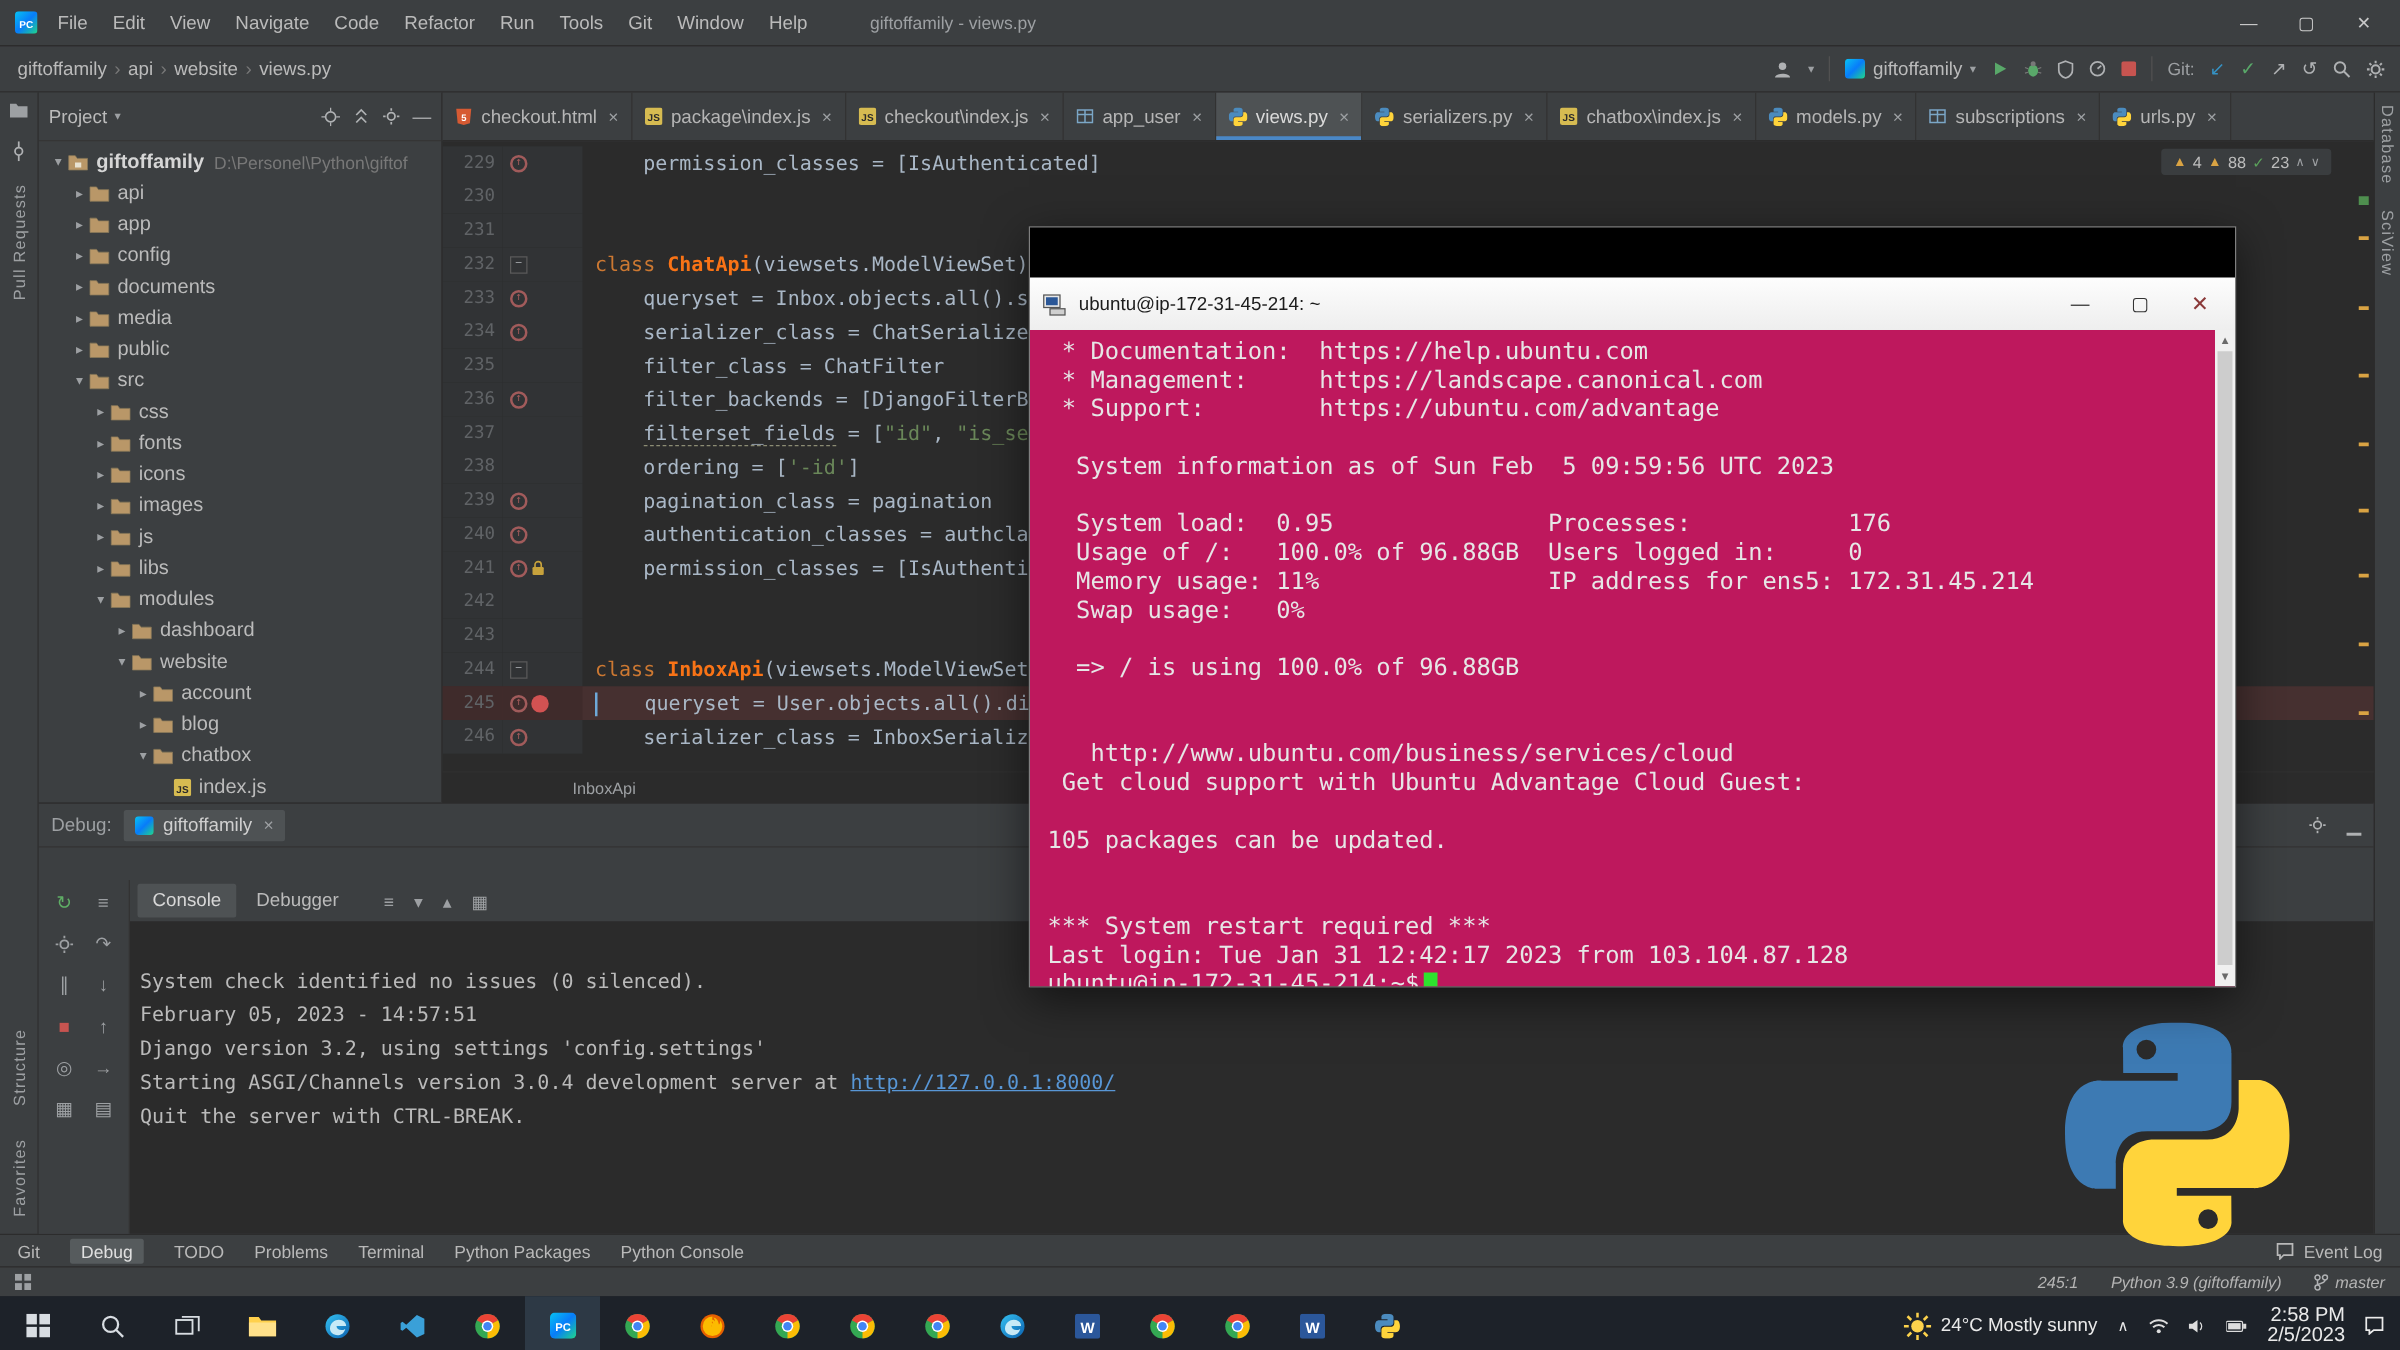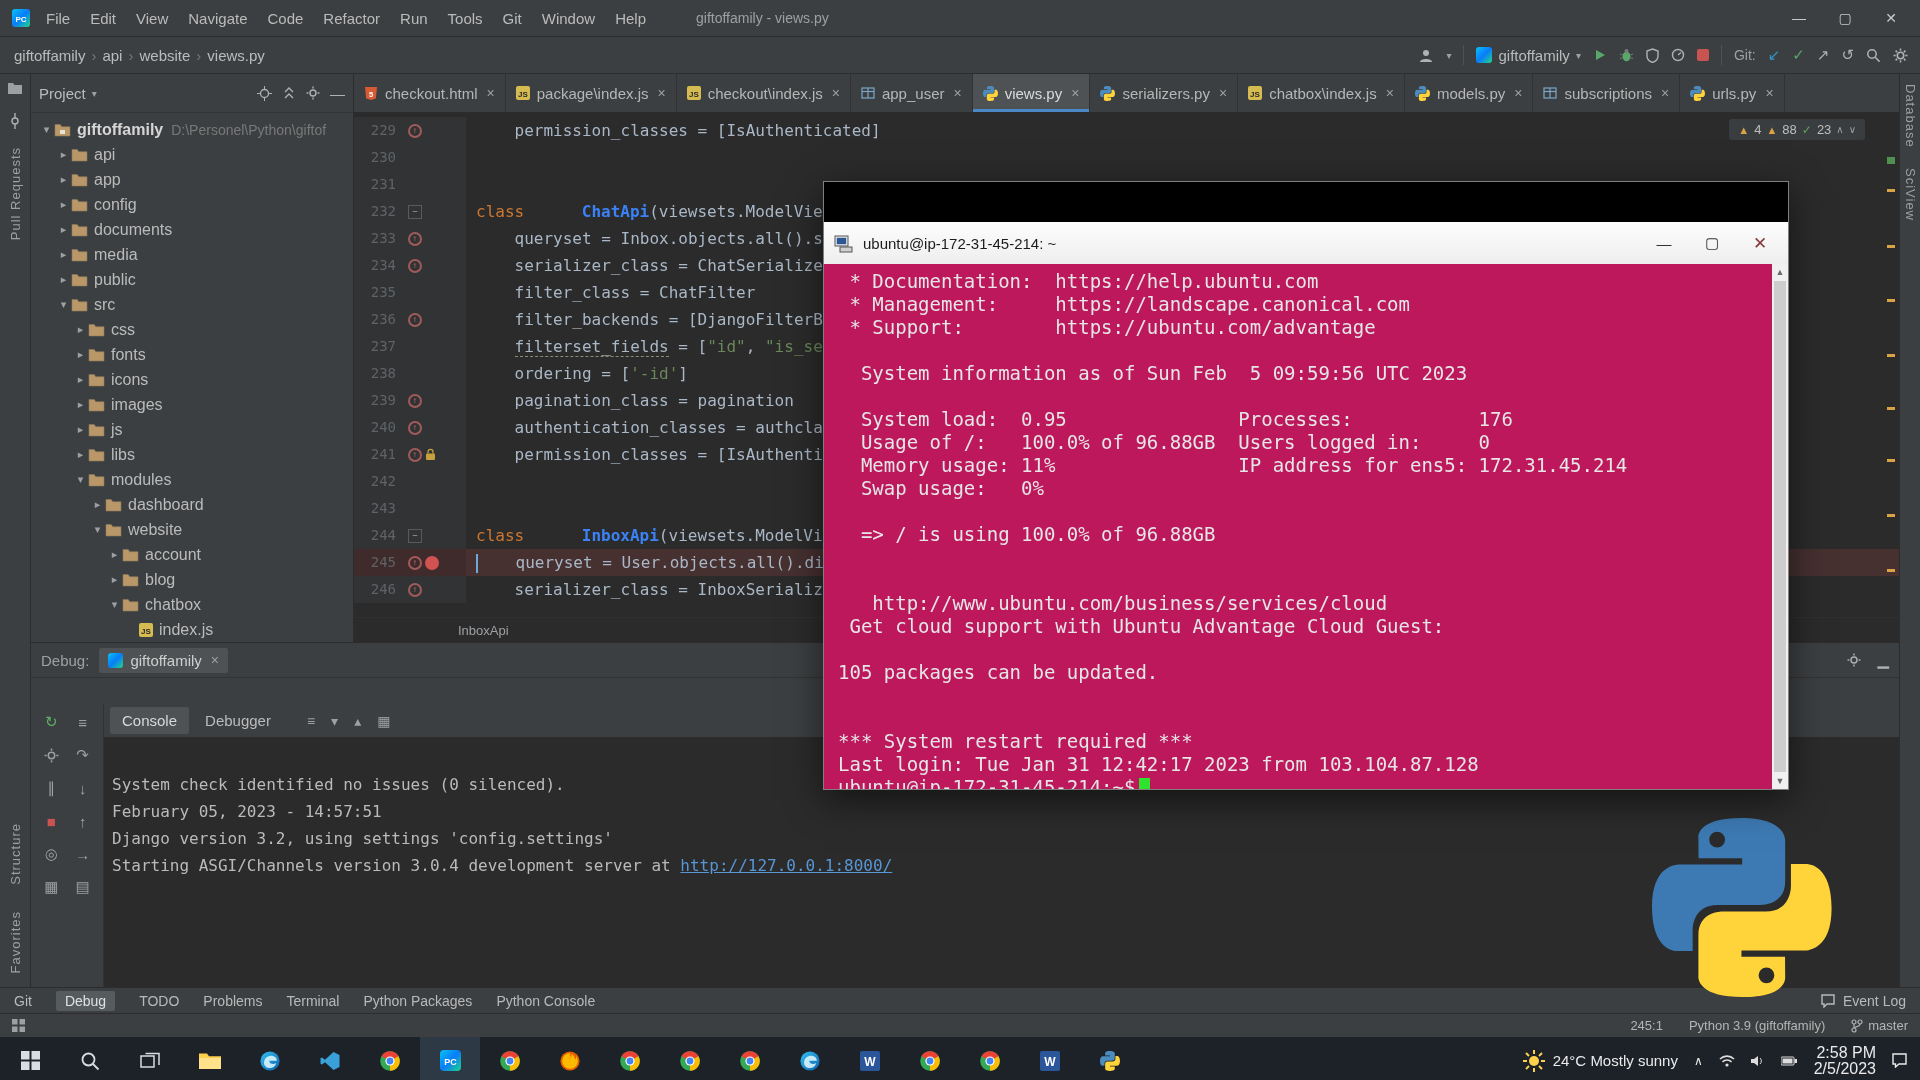"ChatApi" .cls { color: #3b82f6 -> #f97316; margin-left: 48px -> none }
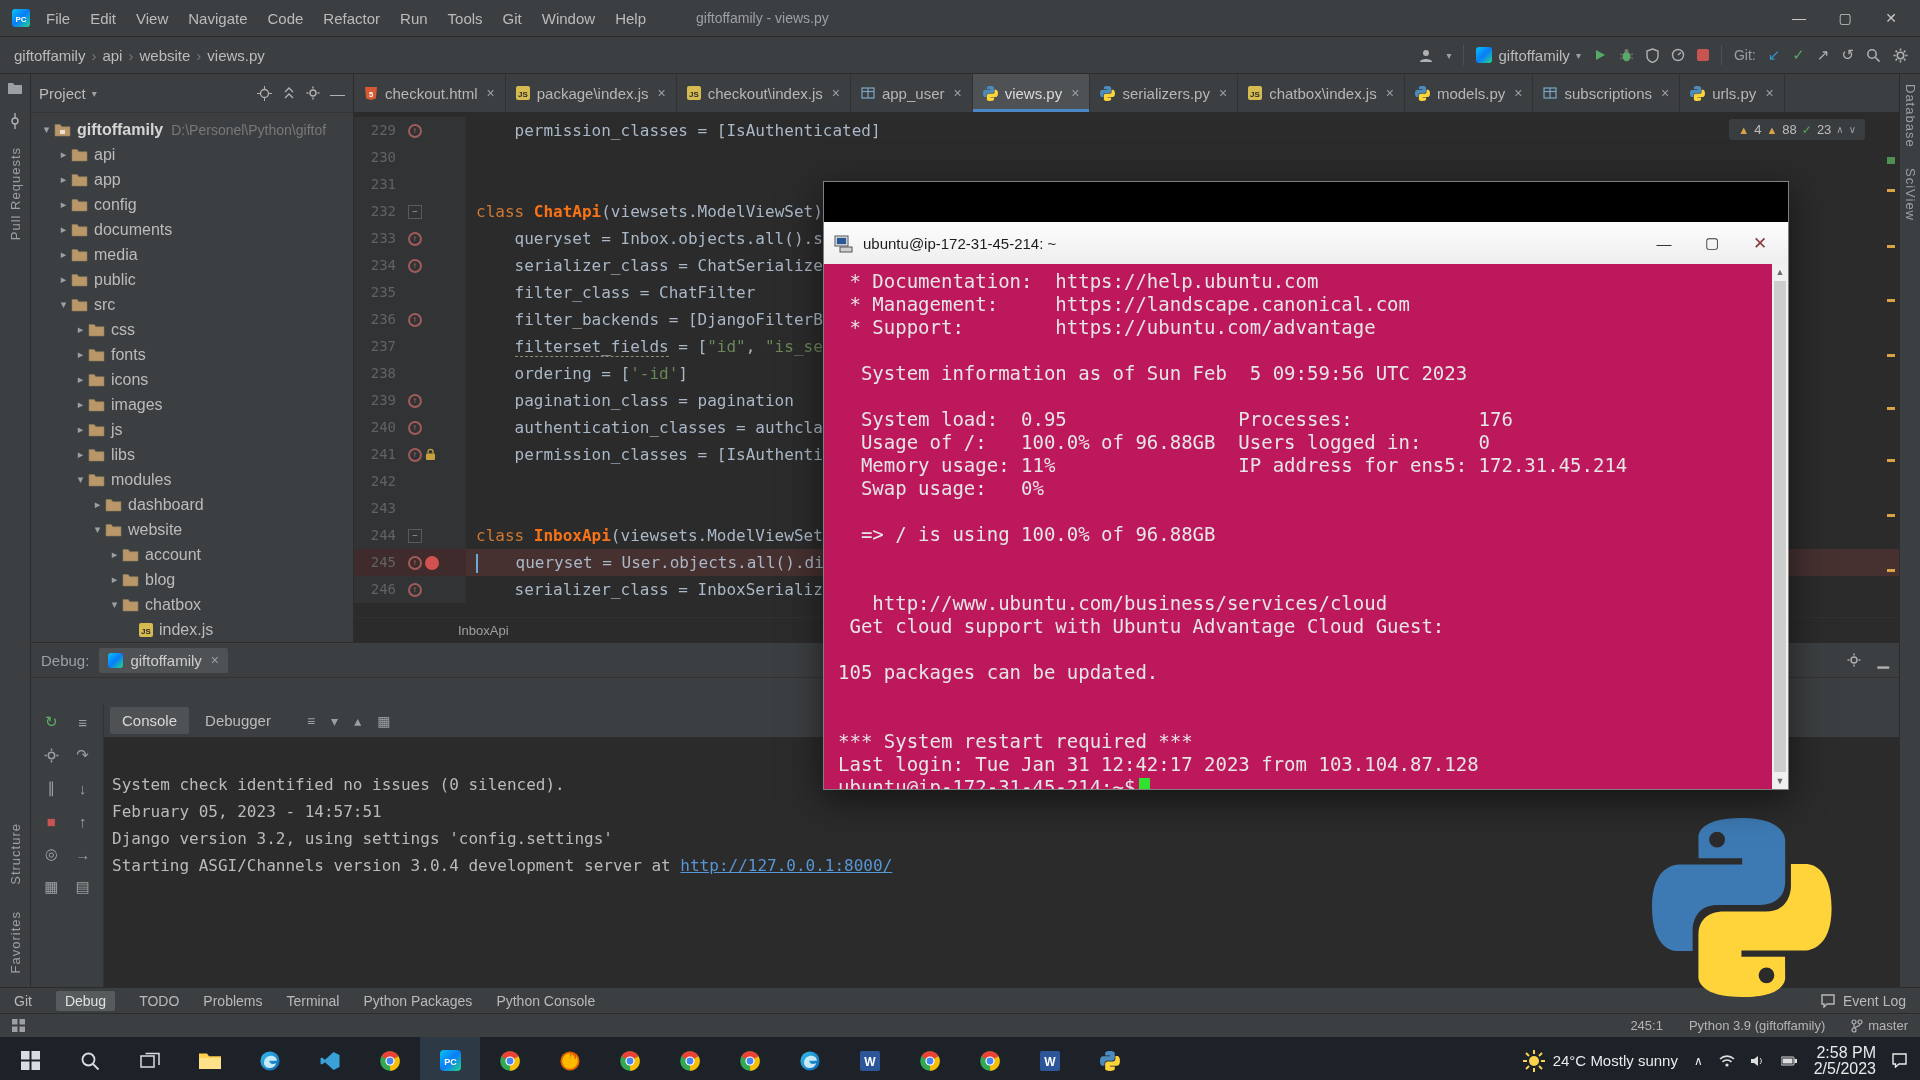"Quit the server with CTRL-BREAK." div.cline { html: none -> <div><span>Quit the server with CTRL-BREAK.</span></div> }
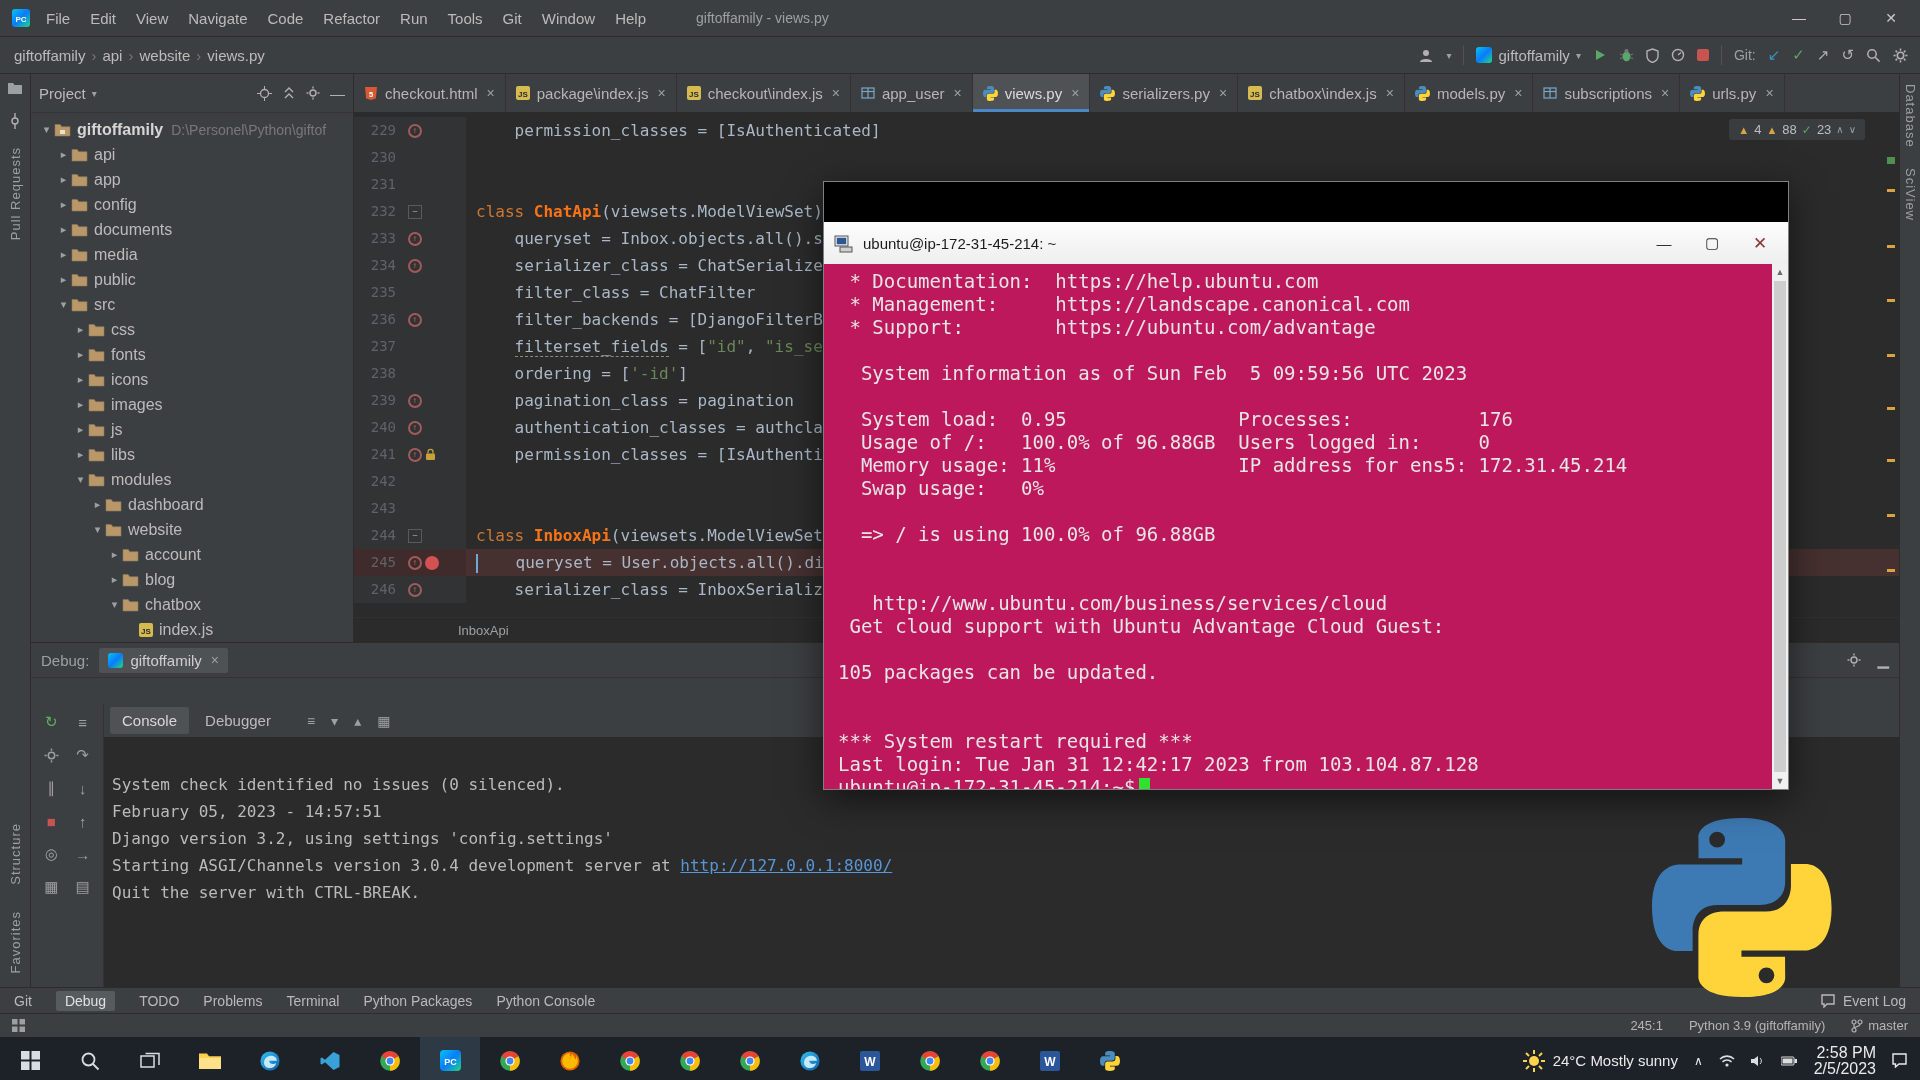"245:1" .sb-right { font-style: none -> italic }
